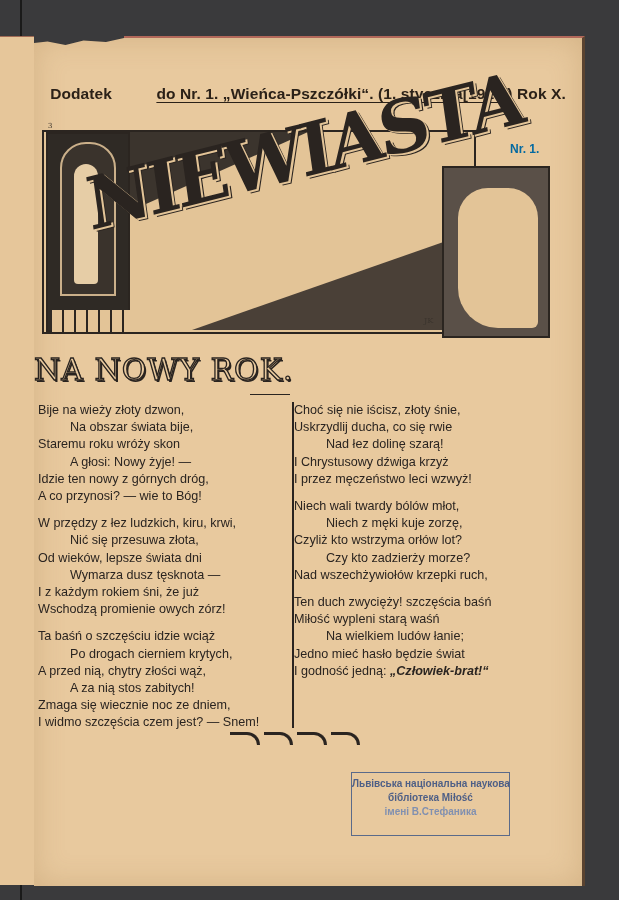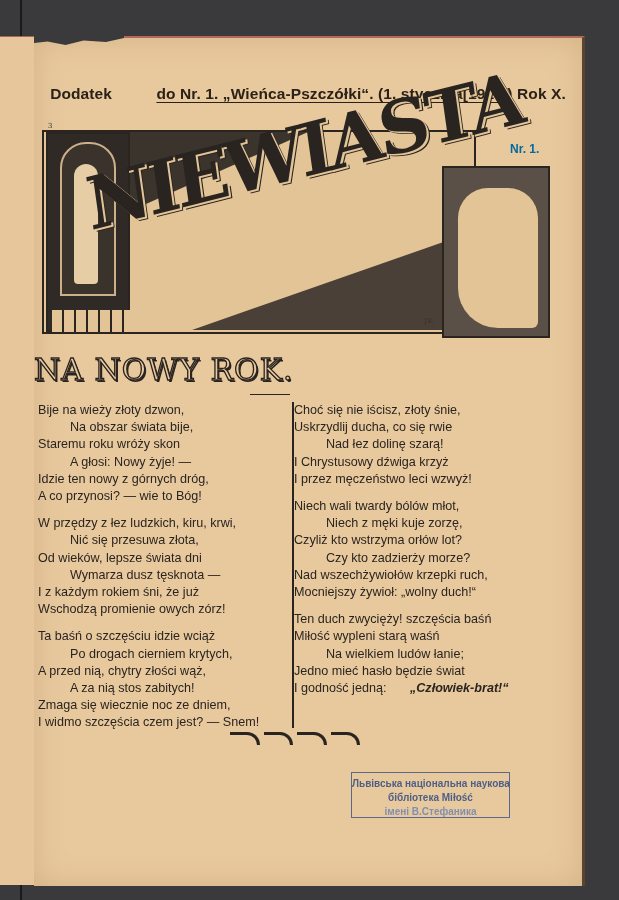"Mocniejszy żywioł: „wolny duch!“" span.line { html: <span><span>Mocniejszy żywioł: „wolny duch!“</span></span> -> none }
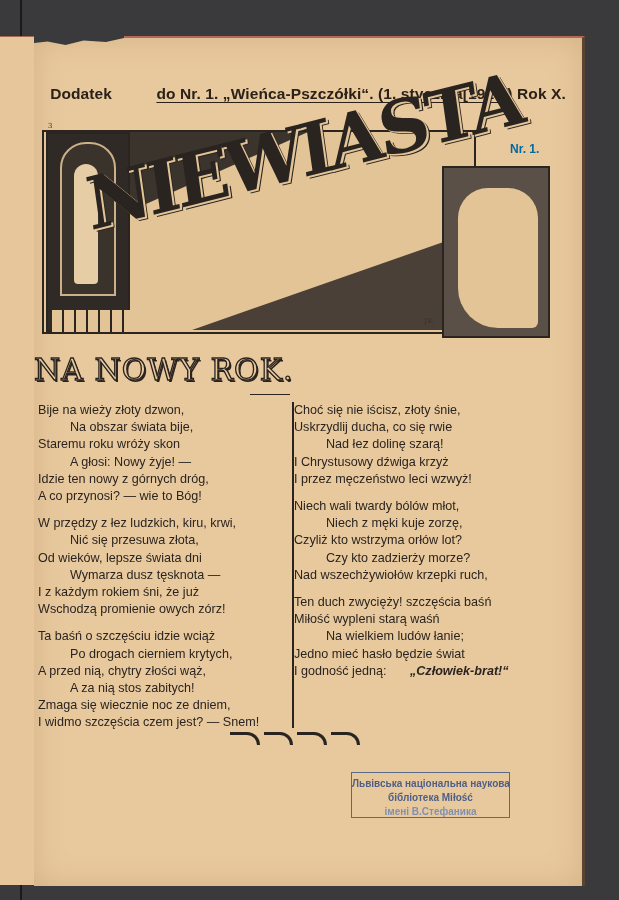"„Człowiek-brat!“" .ital { margin-left: 20px -> none }
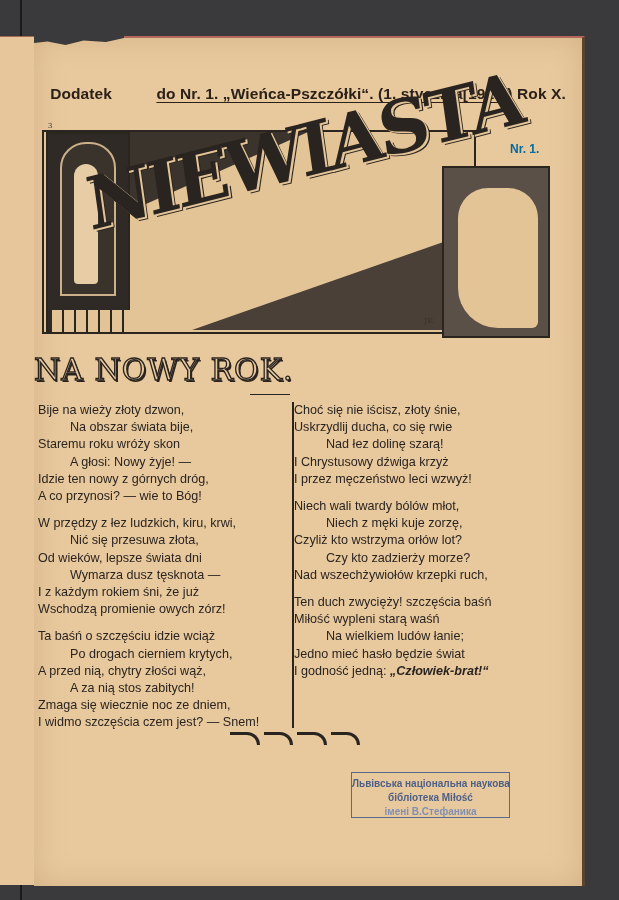"Львівська національна наукова" .stamp { height: 46px -> 64px }
